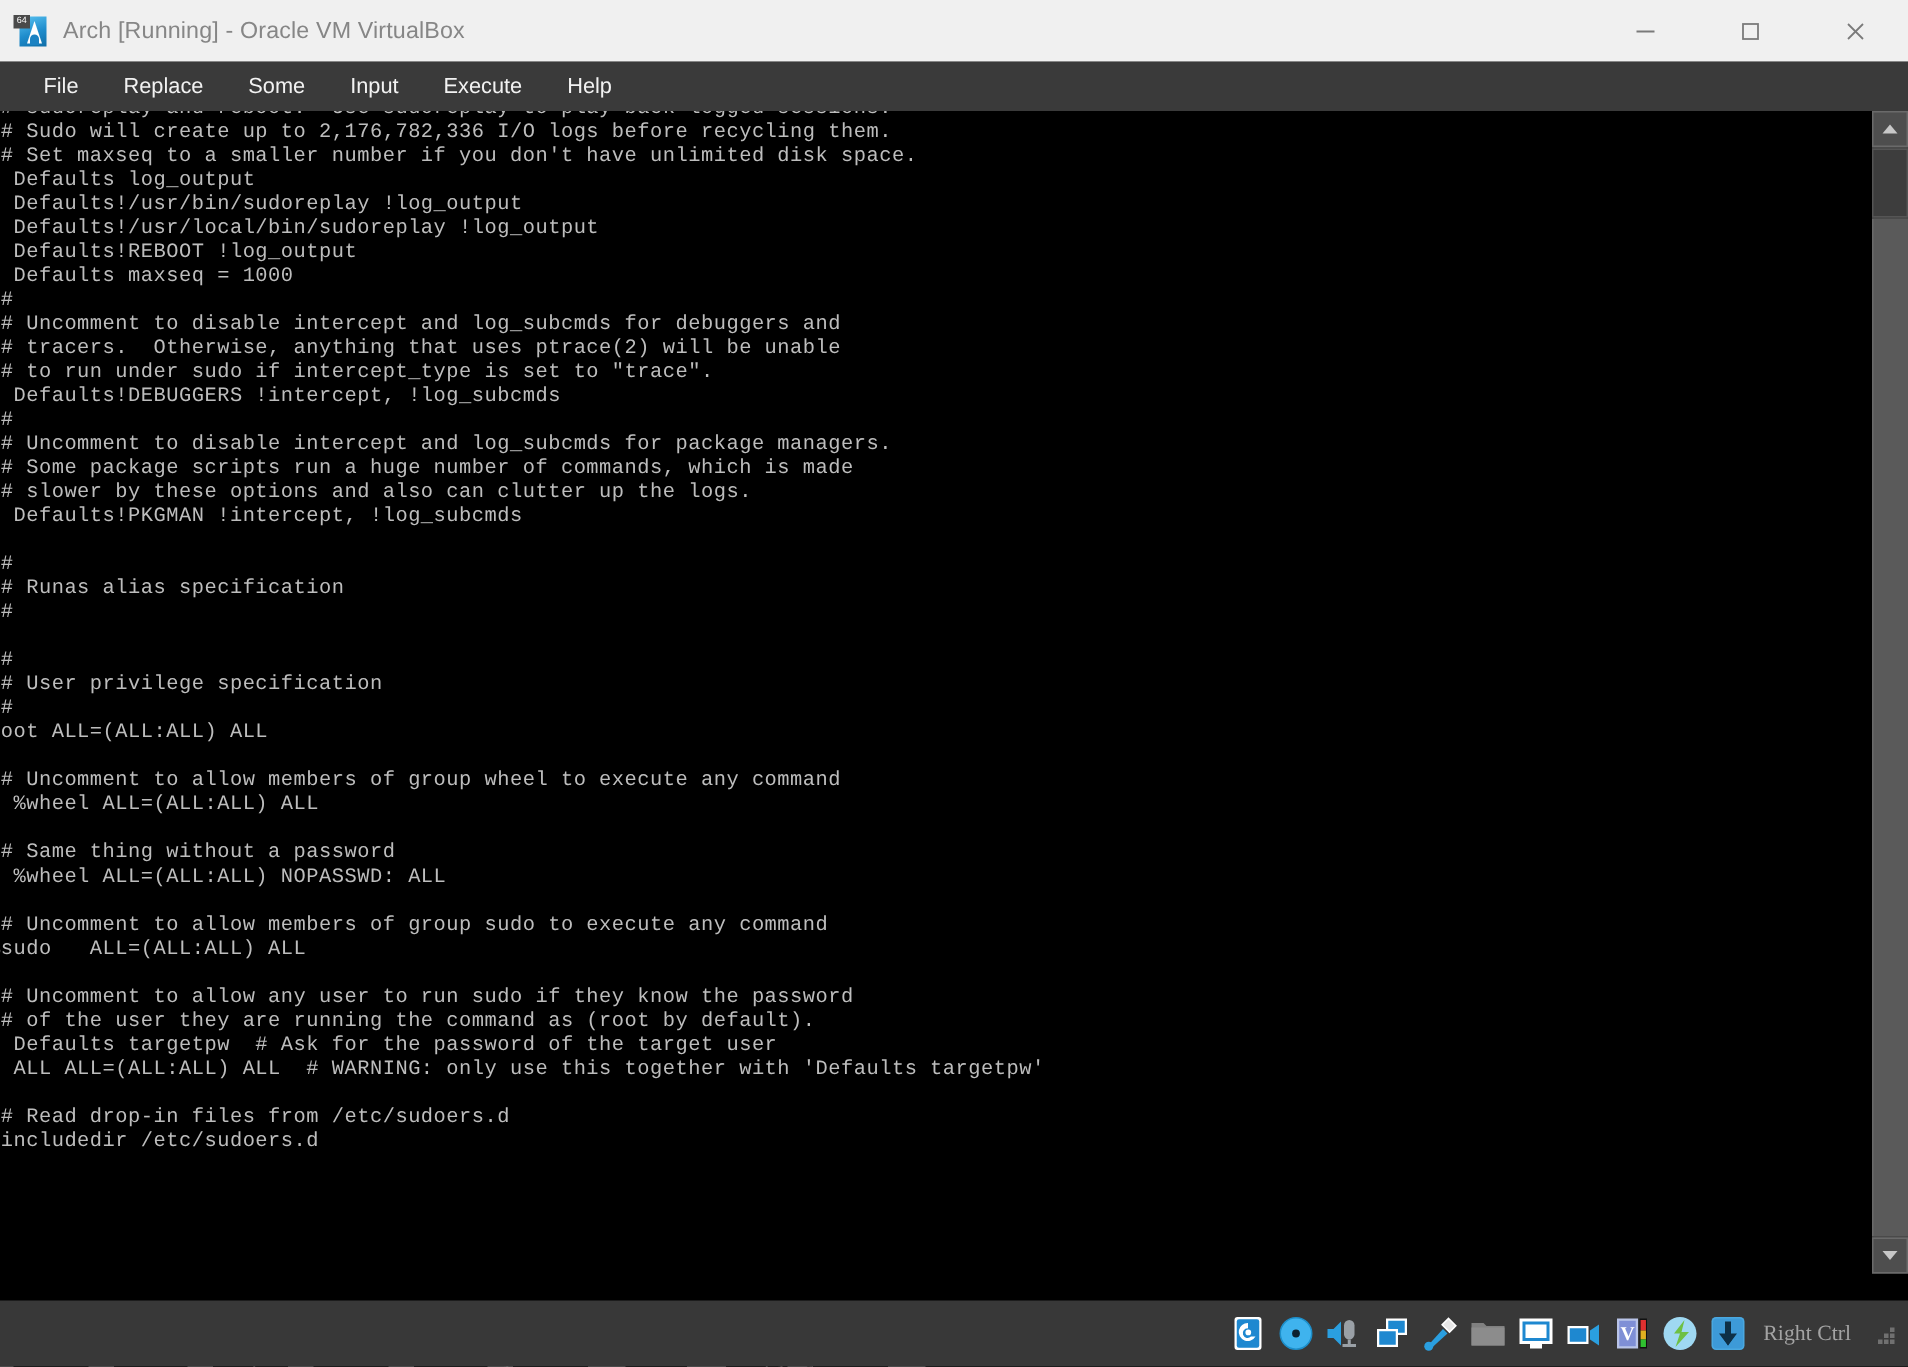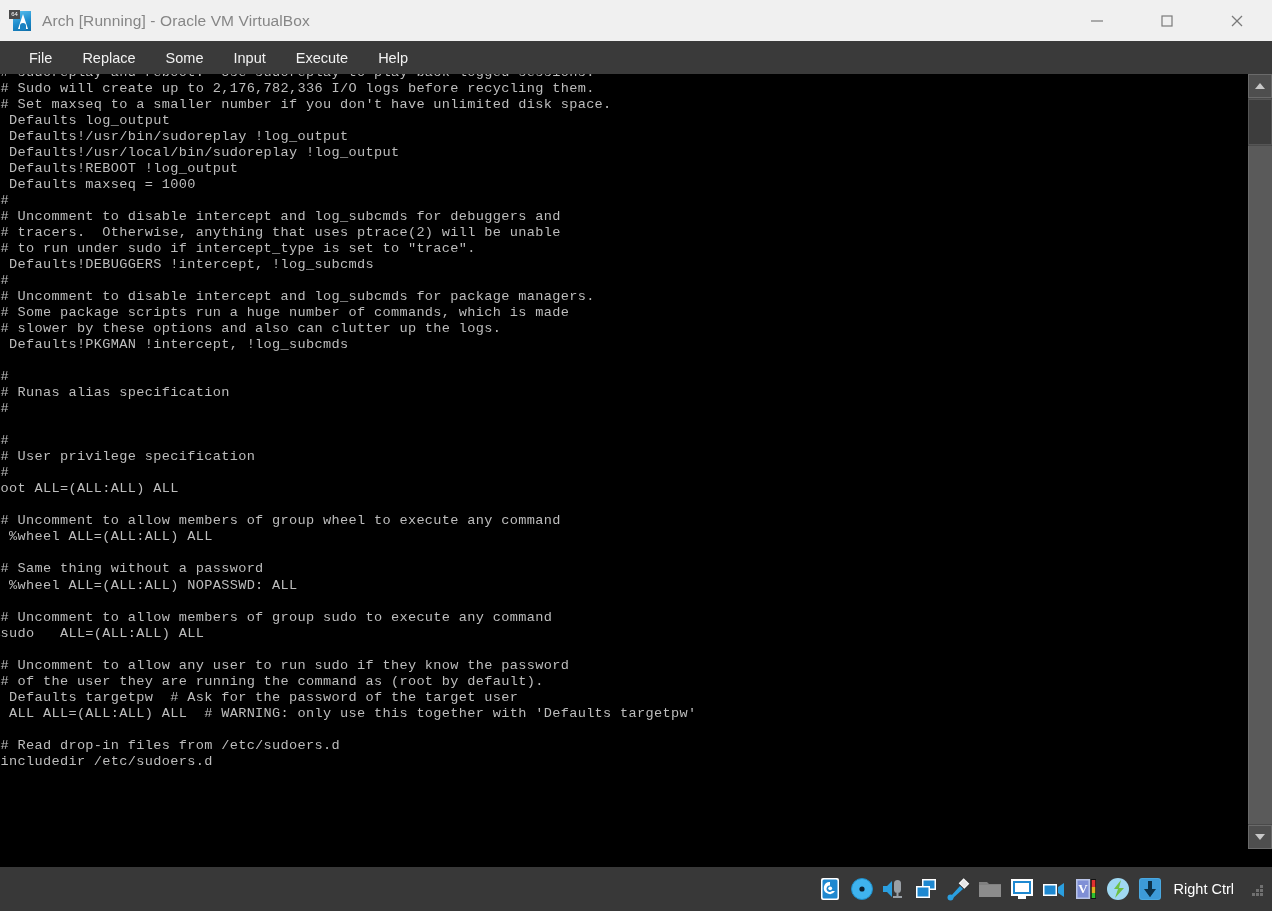"Right Ctrl" .sb-hostkey { color: #ffffff -> #a3a3a3; font-family: none -> Liberation Serif, serif }
